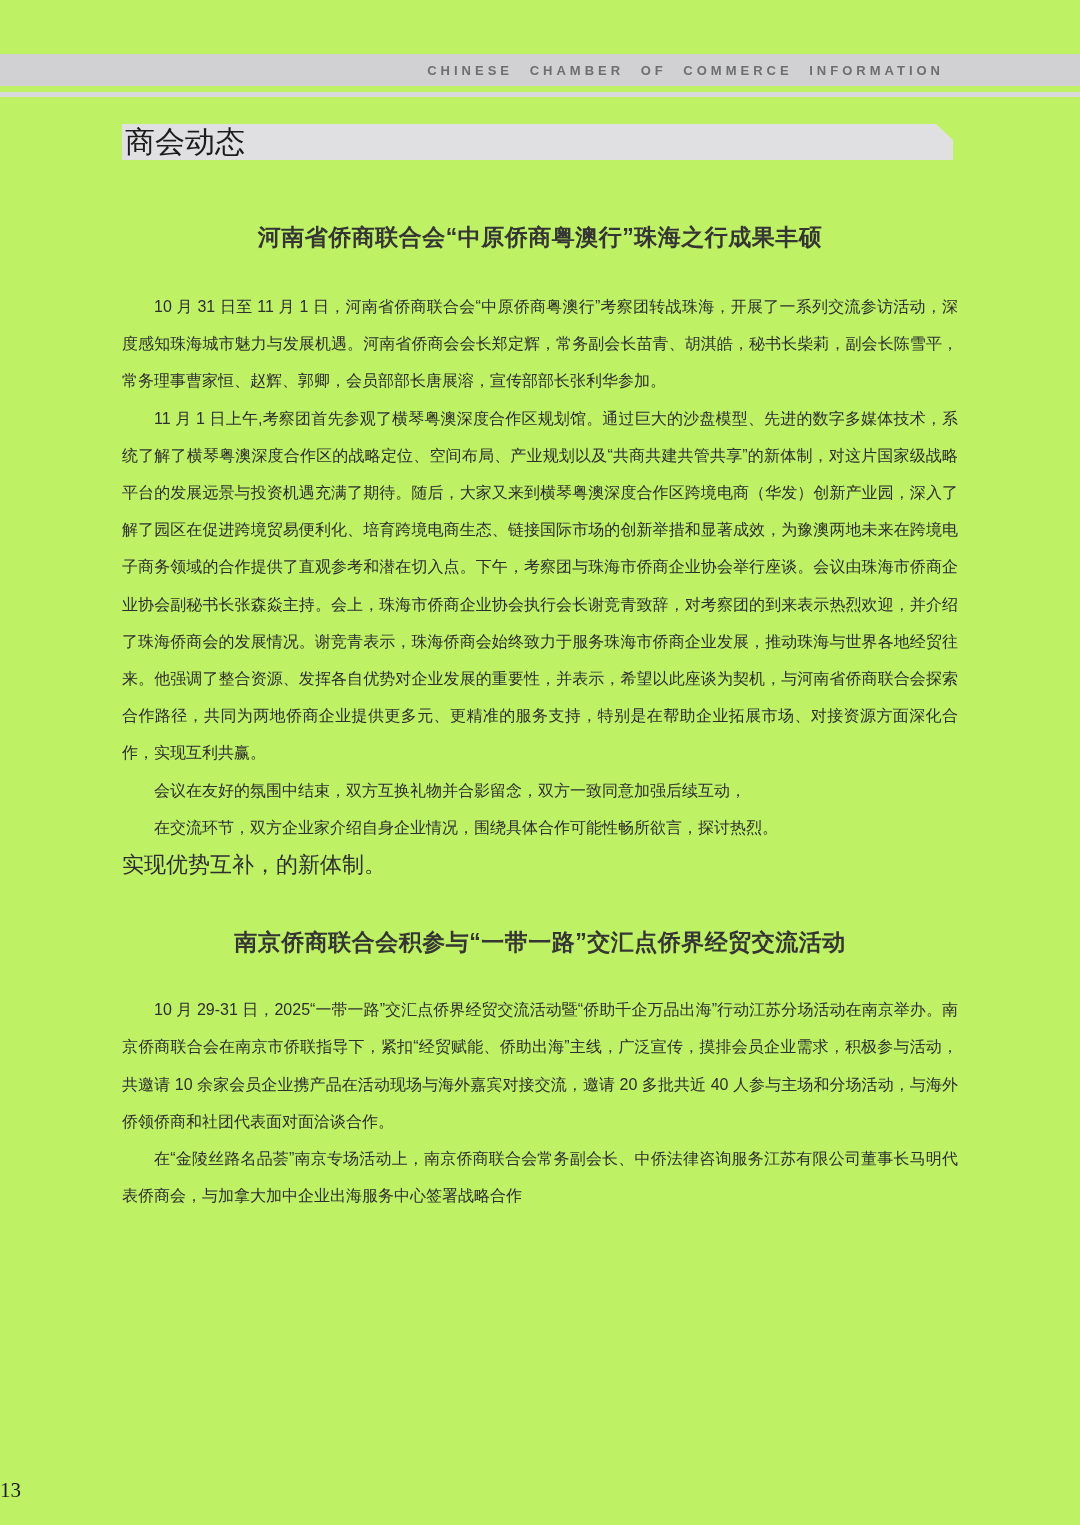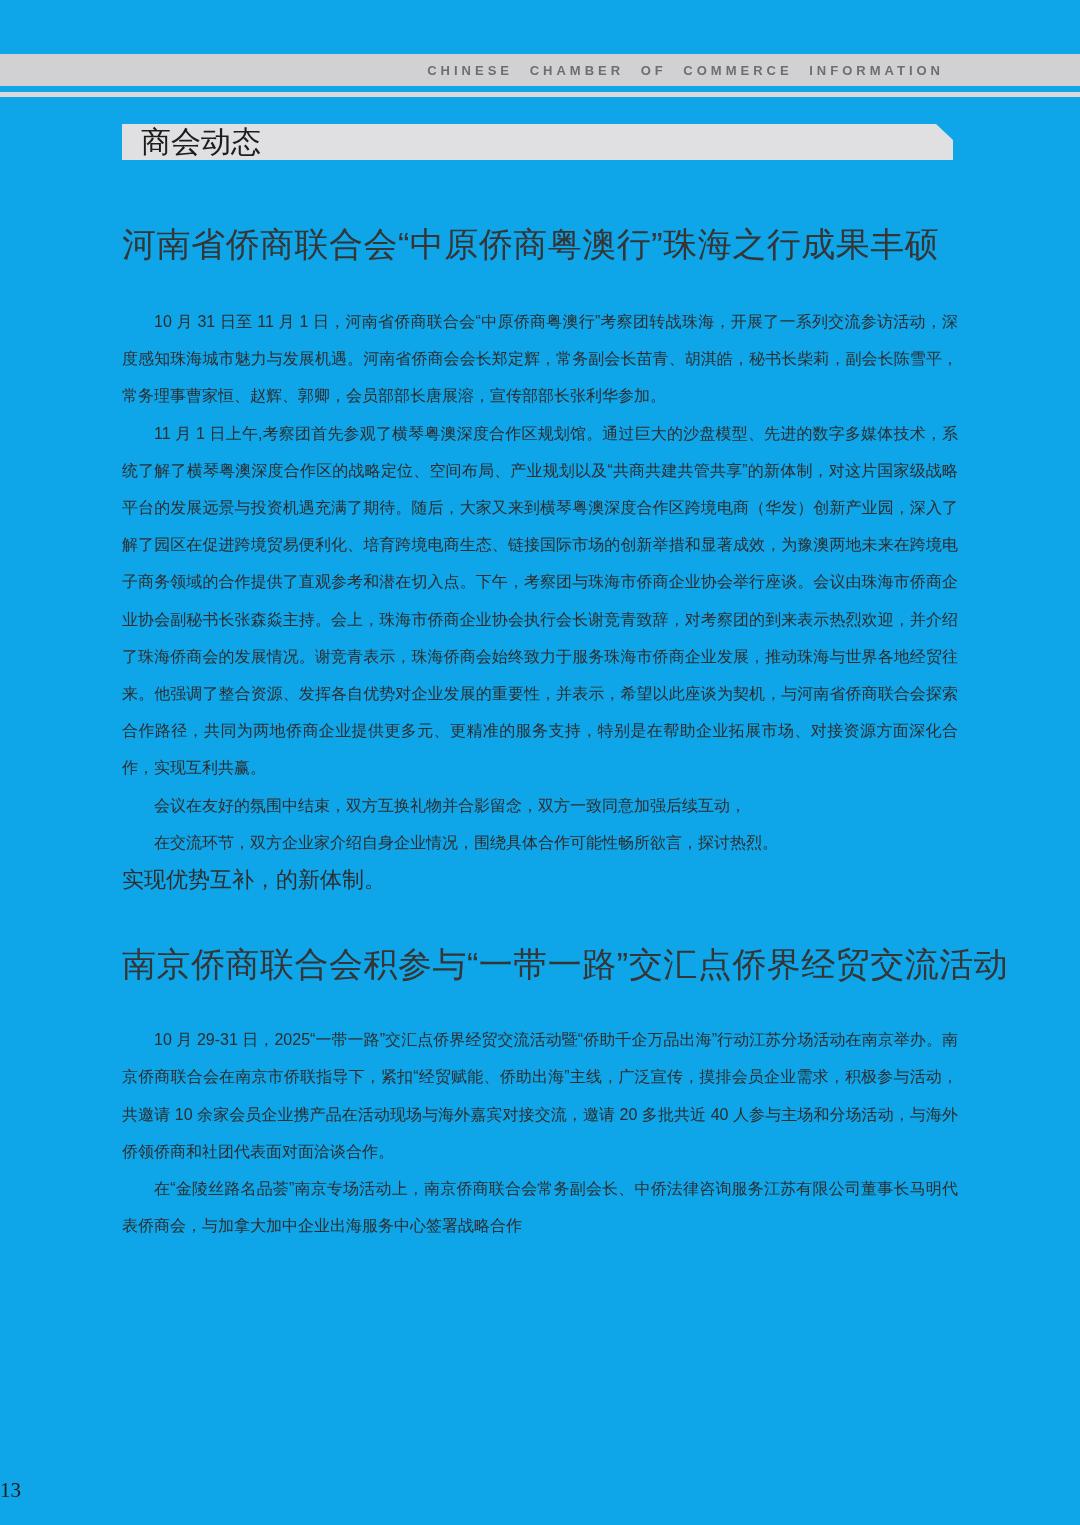"CHINESE CHAMBER OF COMMERCE INFORMATION" .page { background: #0ea5e9 -> #bef264 }
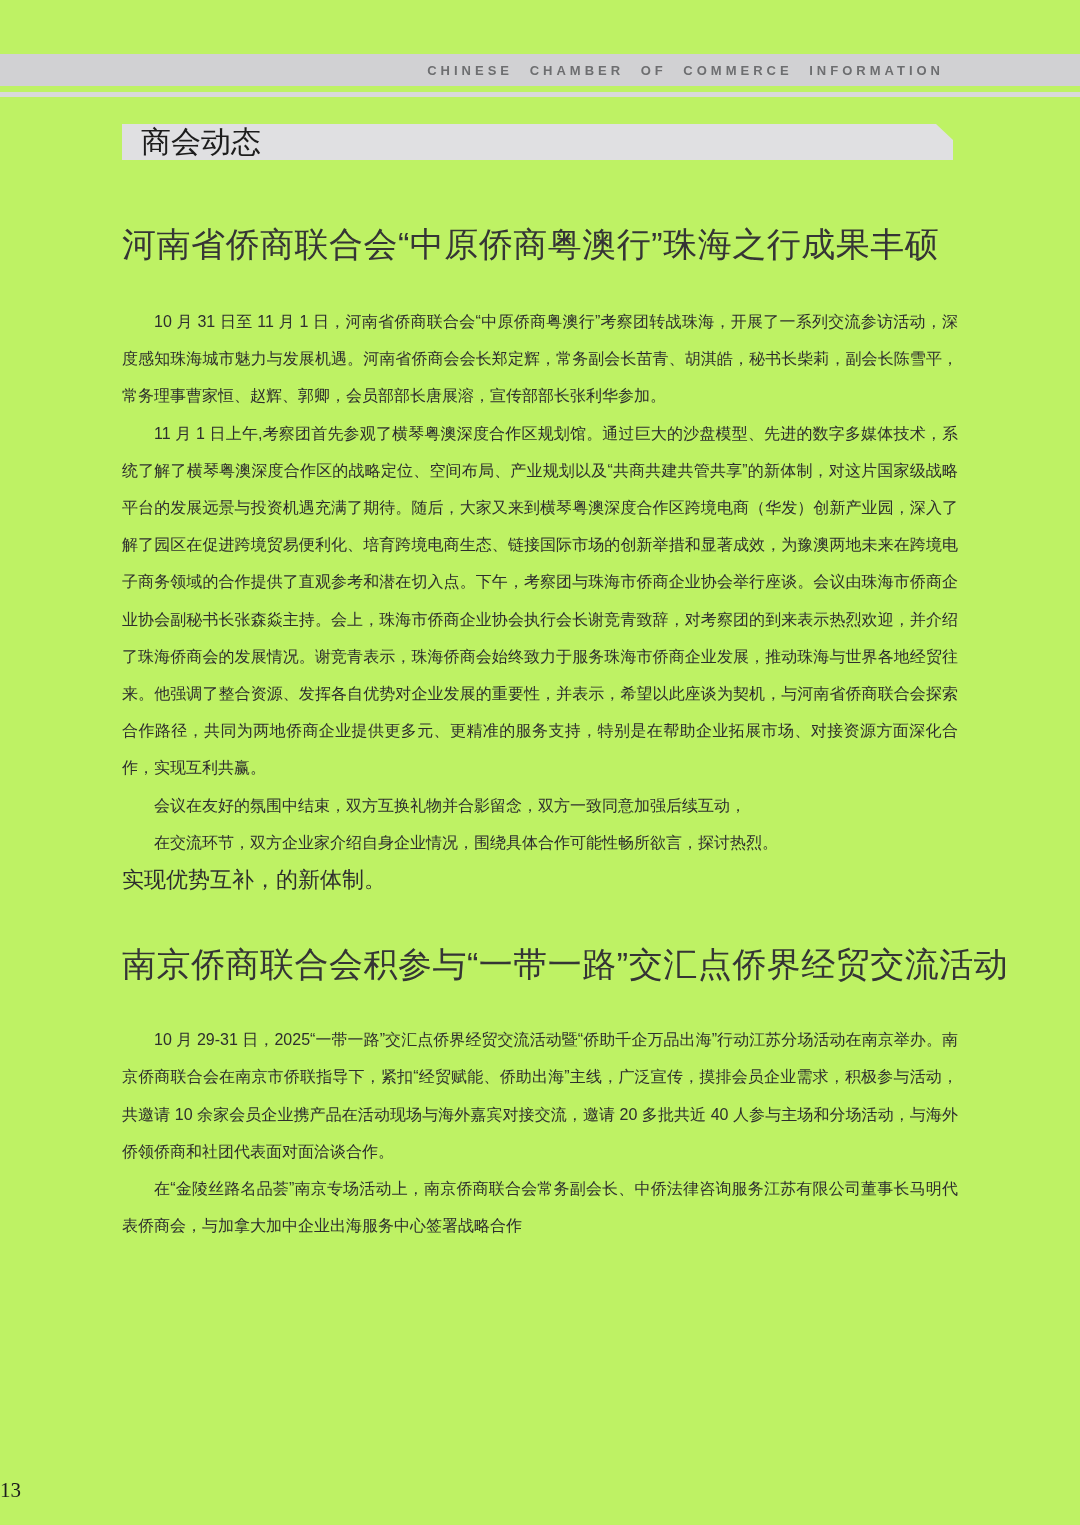"商会动态" .section-label { padding-left: 19px -> 3px }
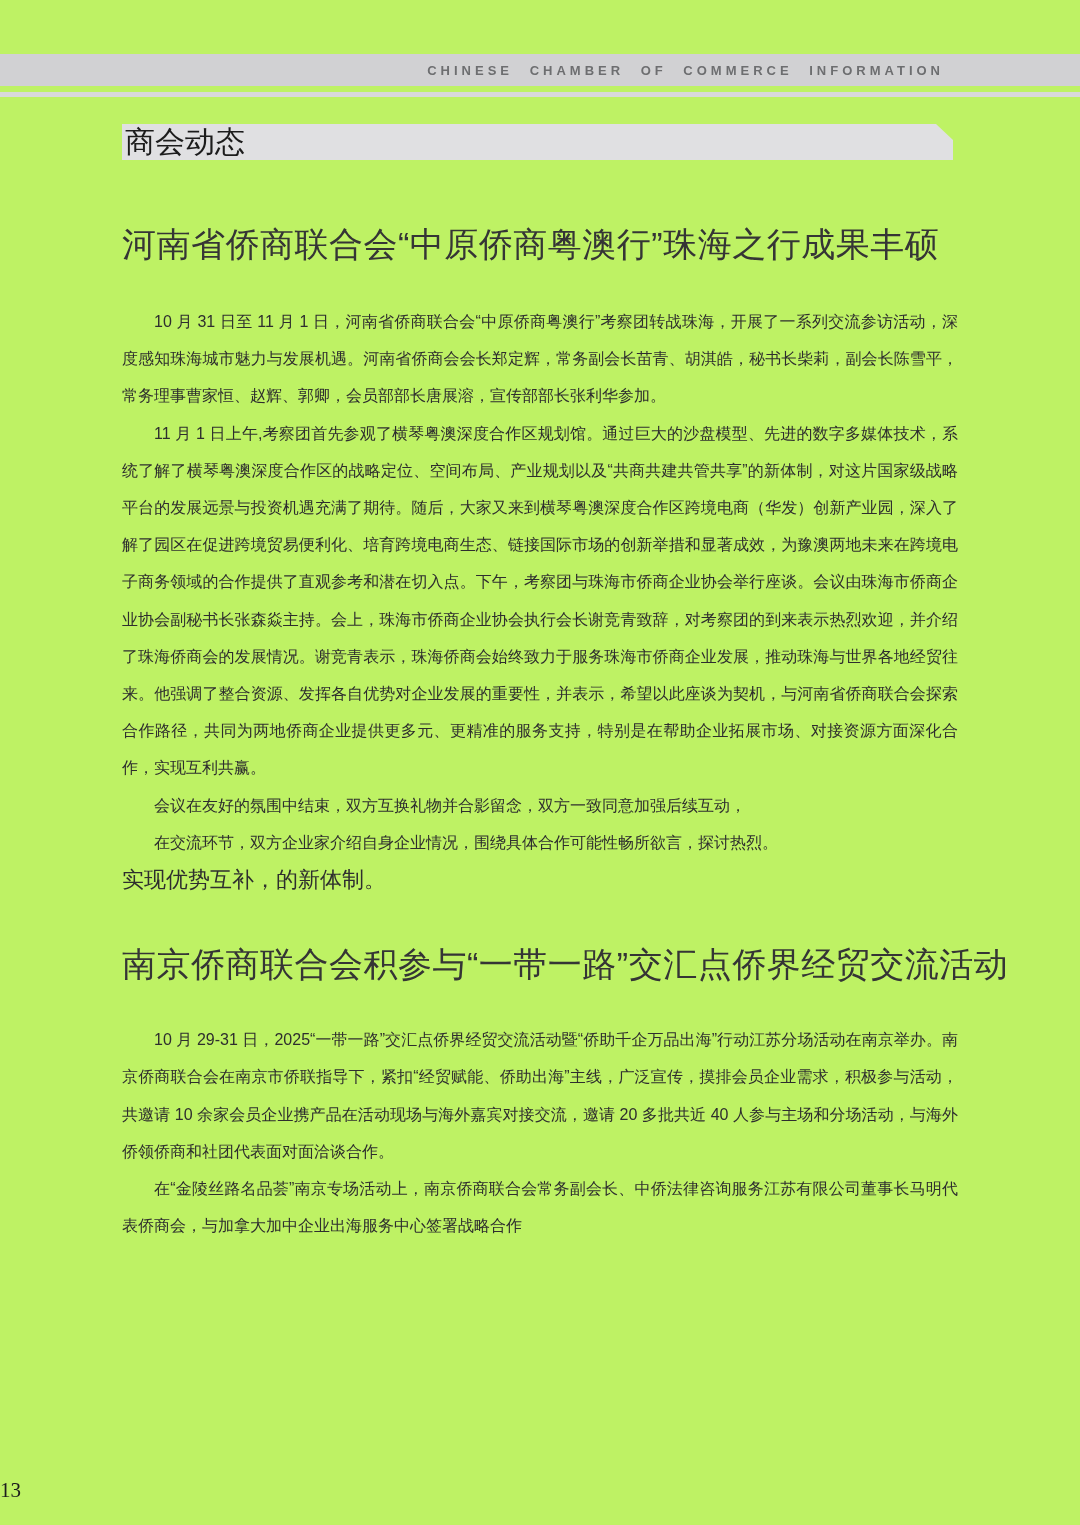"河南省侨商联合会“中原侨商粤澳行”珠海之行成果丰硕" .article-title { font-size: 34px -> 23px; font-weight: normal -> bold; text-align: left -> center }
